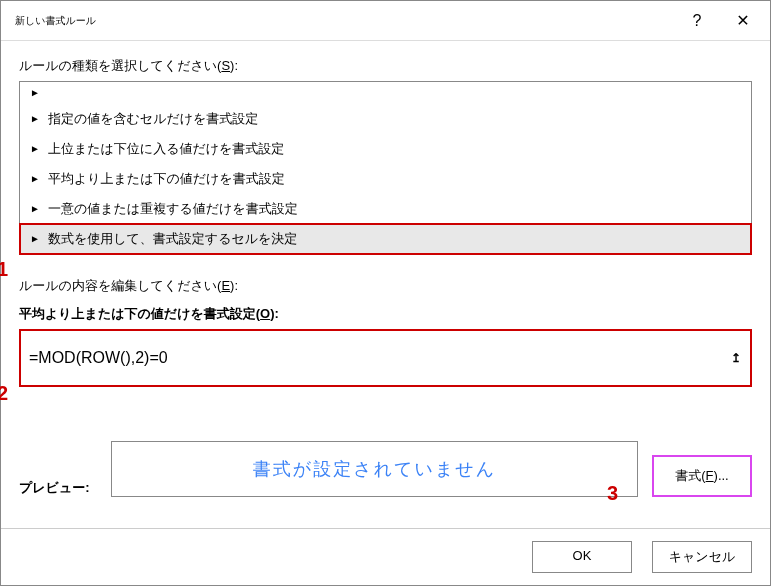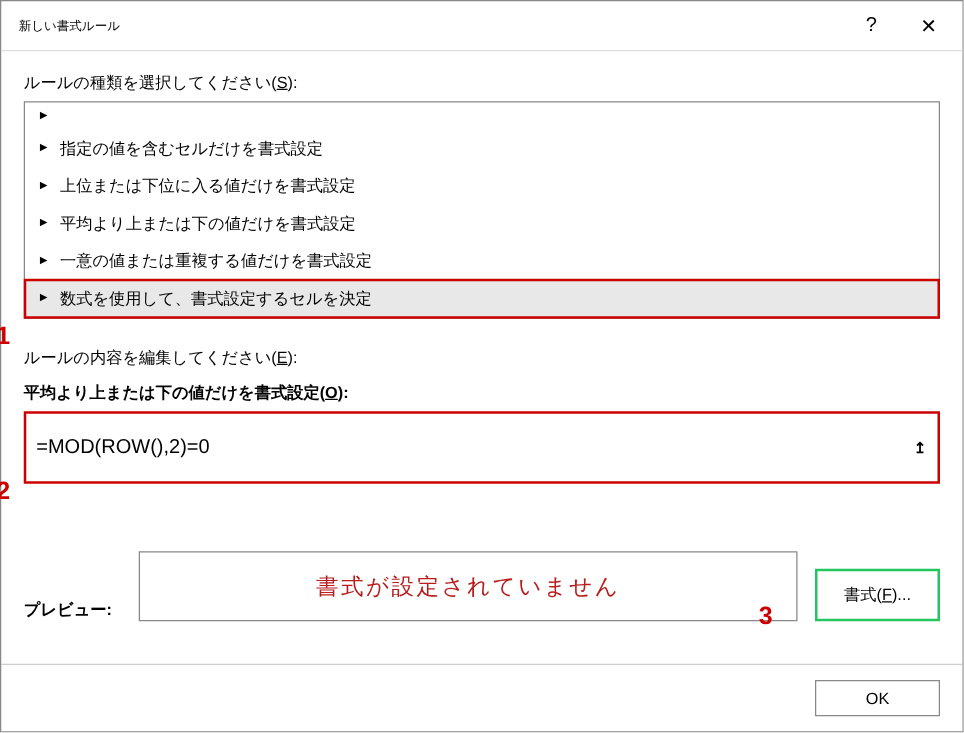"書式が設定されていません" .preview-box { color: #b91c1c -> #3b82f6 }
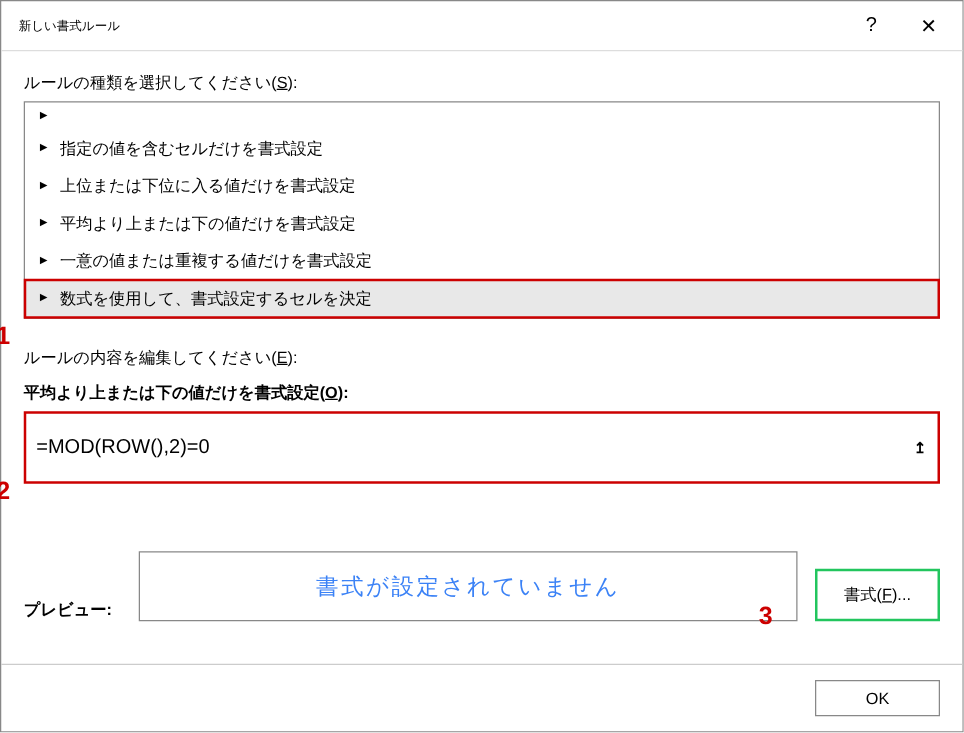"書式(F)..." .format-btn { border: 2px solid #22c55e -> 2px solid #d946ef }
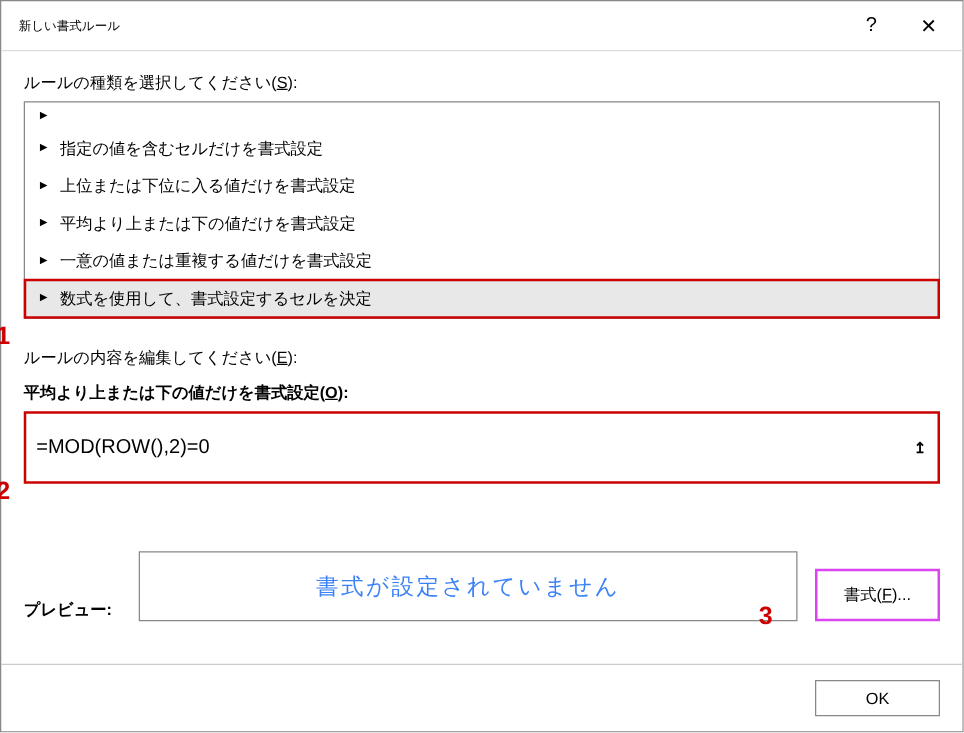"キャンセル" div.btn { html: none -> <div>キャンセル</div> }
